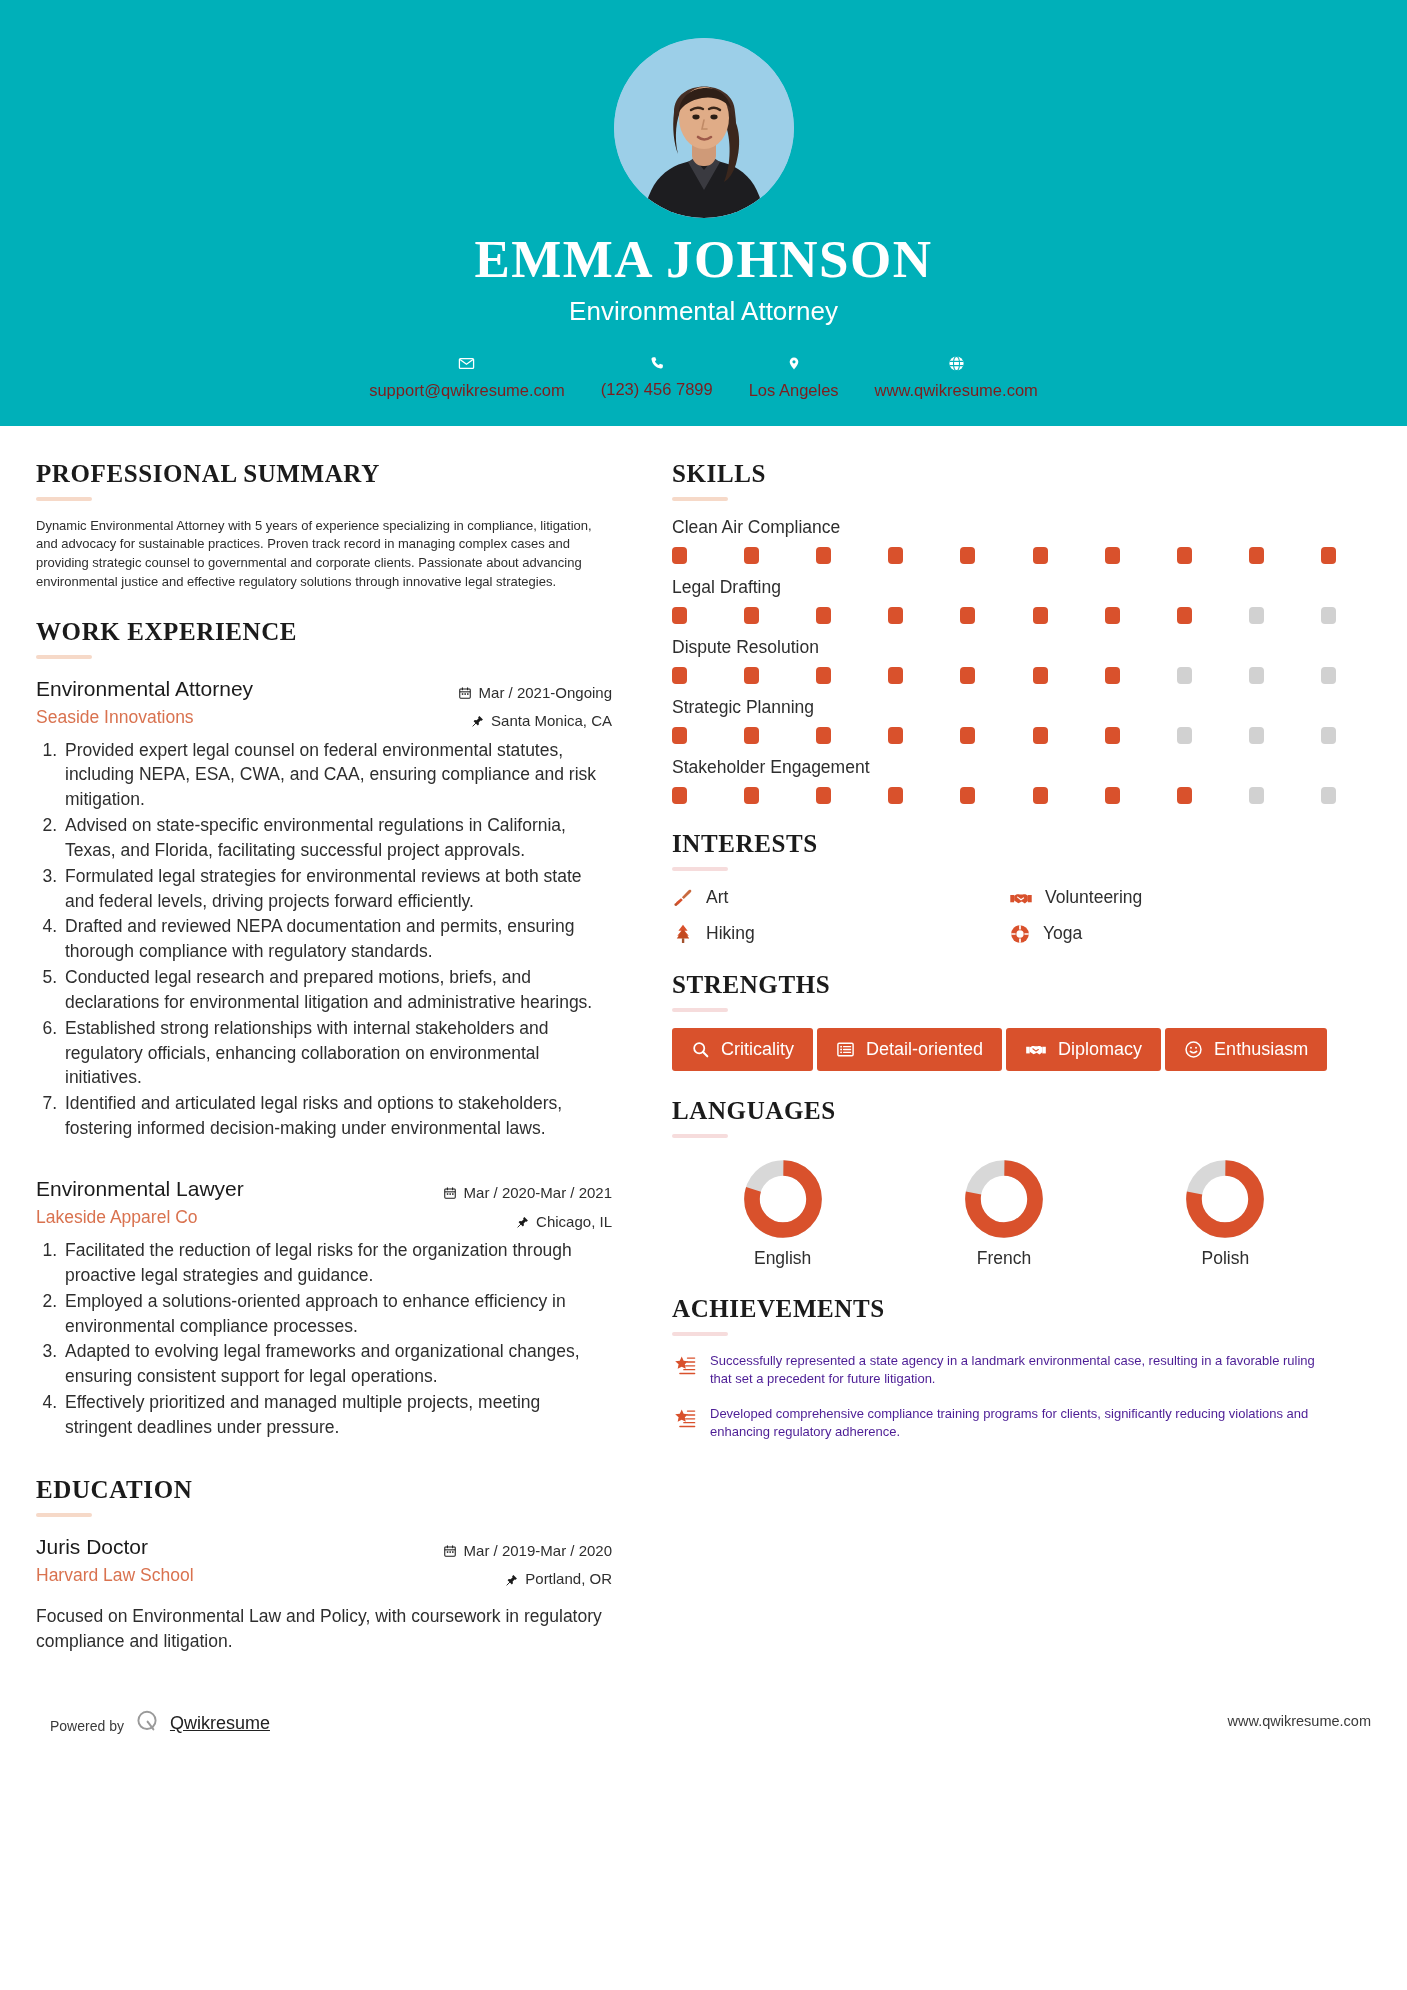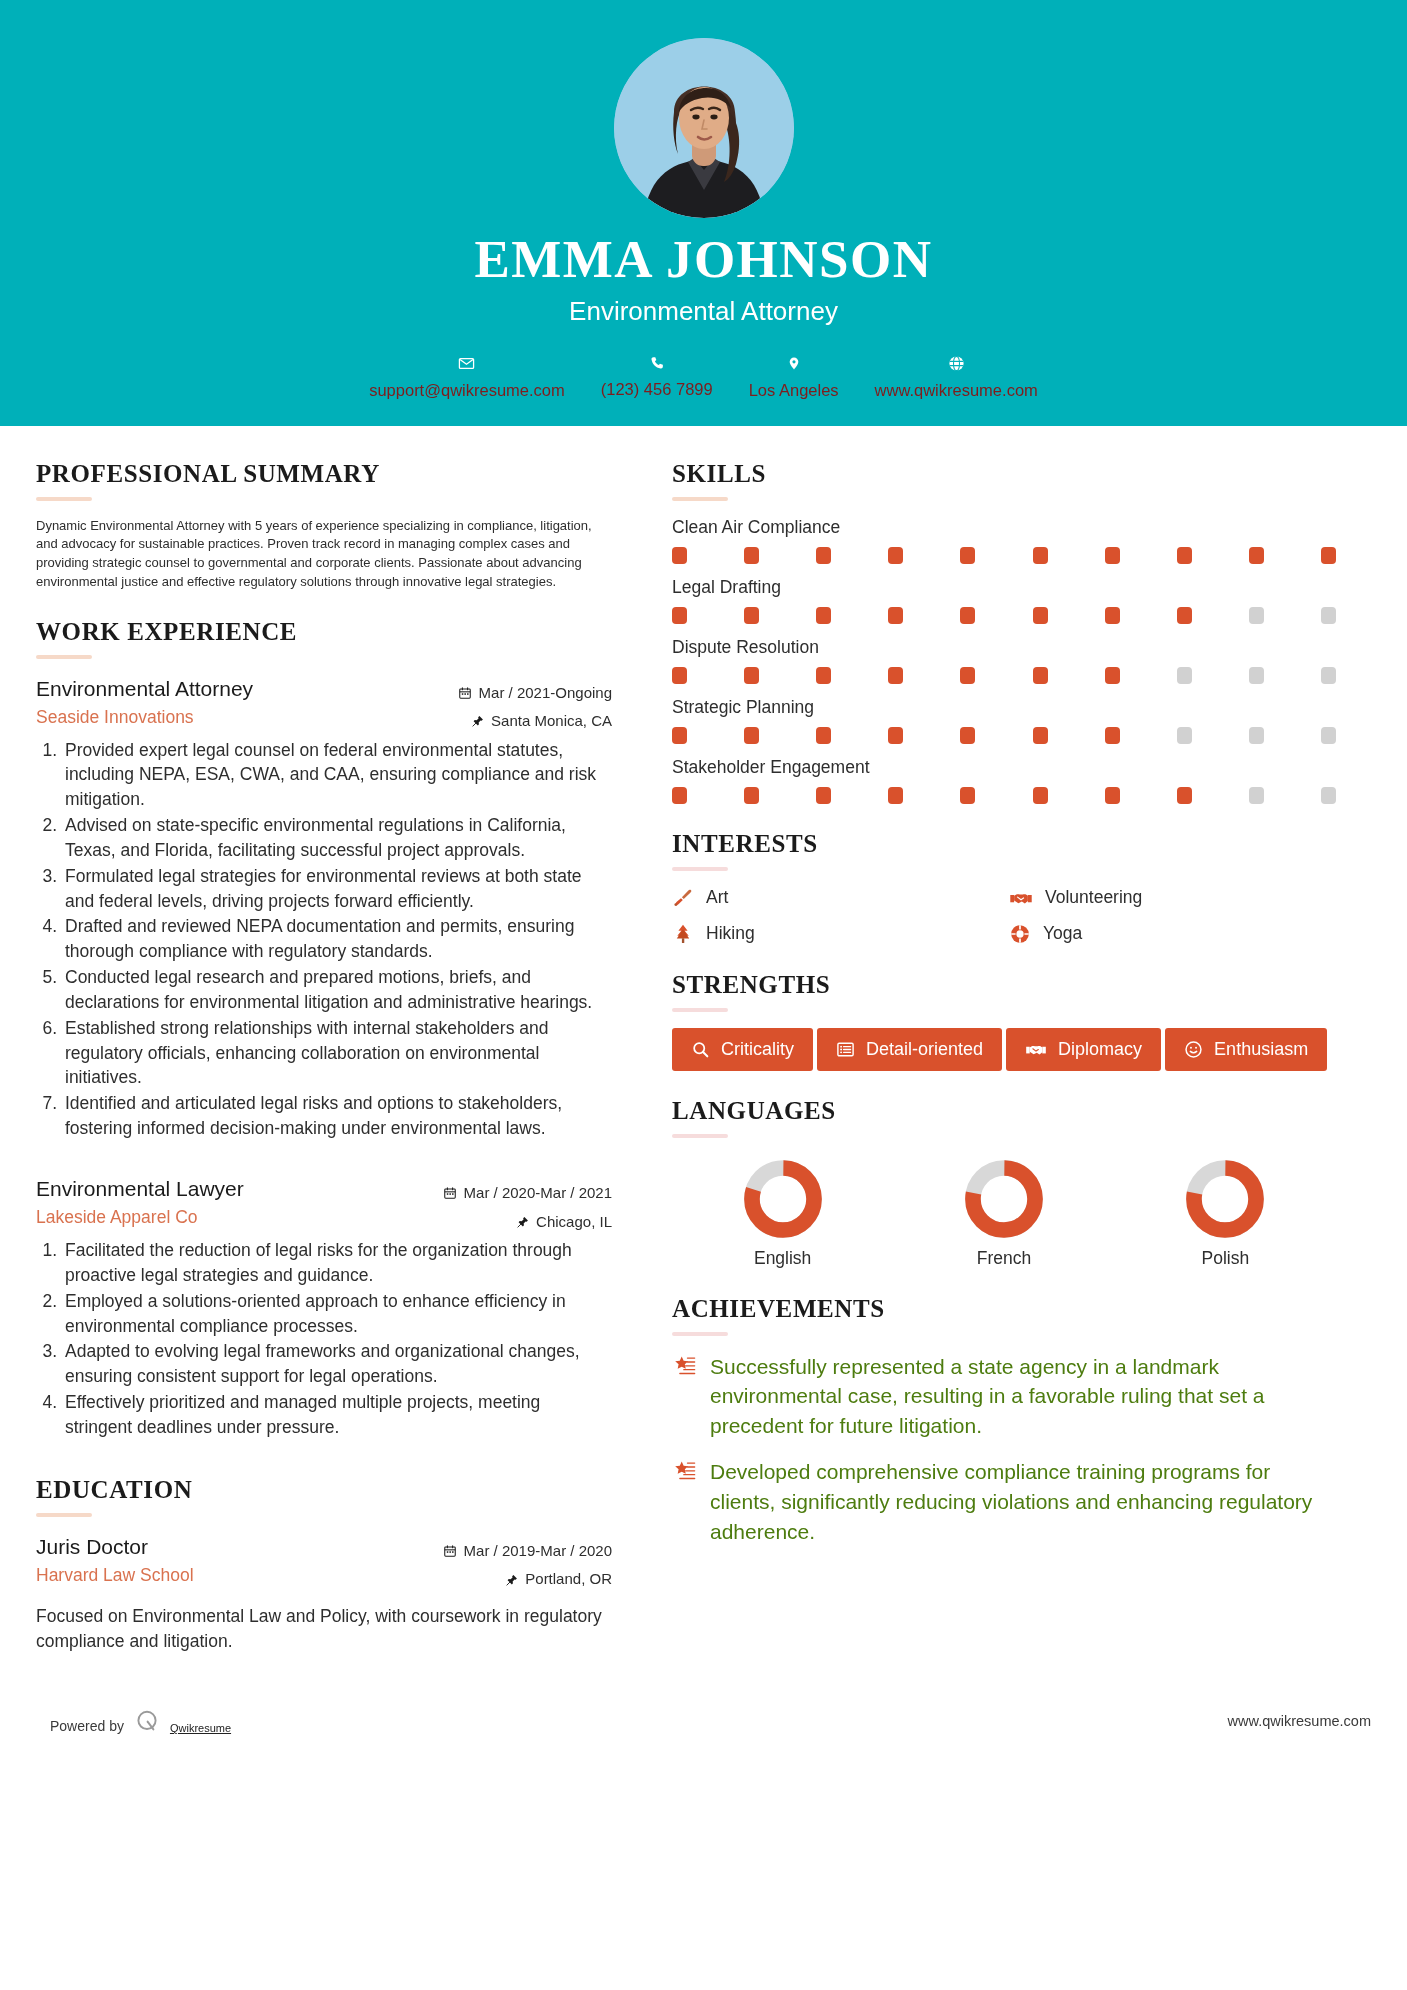"Successfully represented a state agency" .ach-text { color: #4d7c0f -> #4c1d95; font-size: 21px -> 13px }
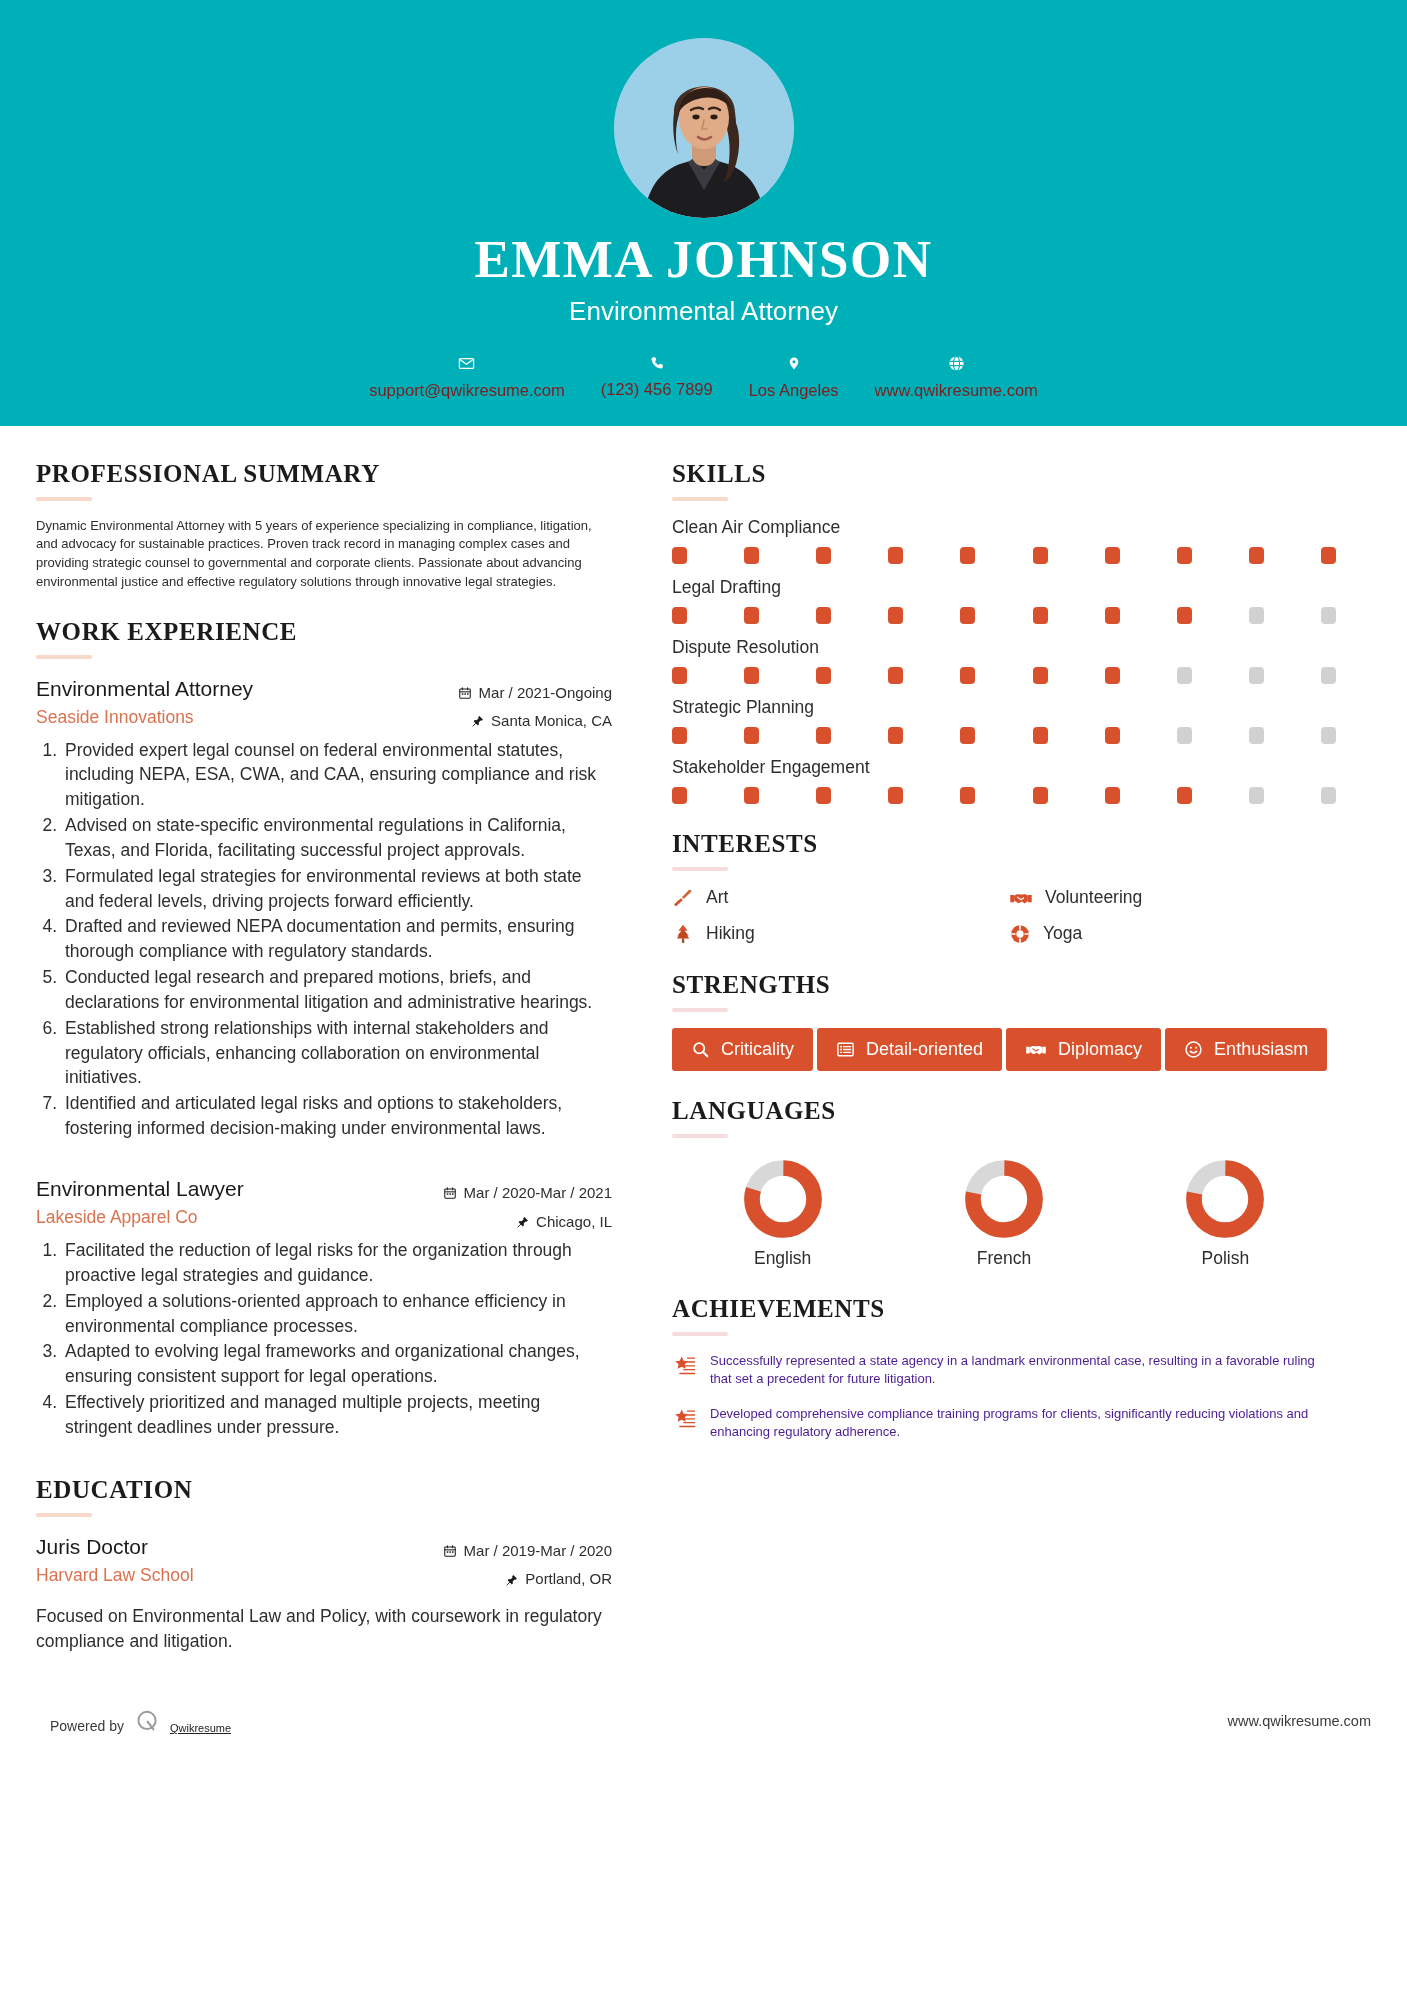"Qwikresume" .powered .brand { font-size: 11px -> 18px }
